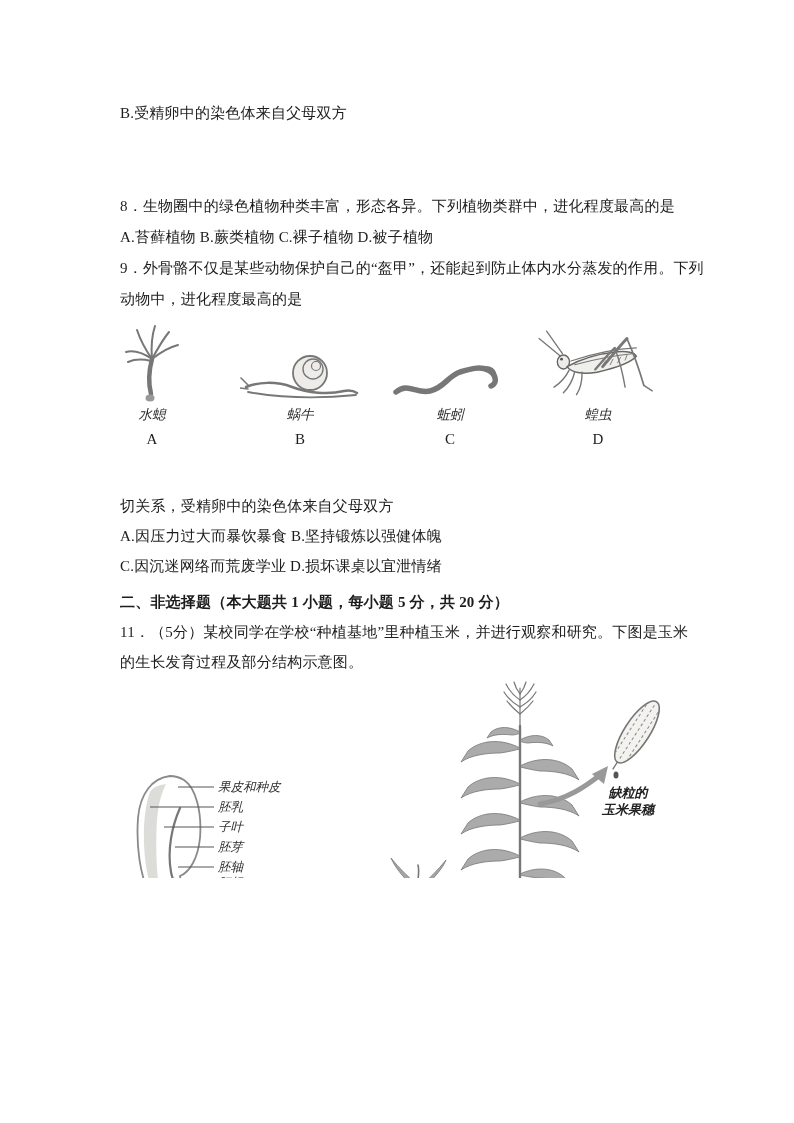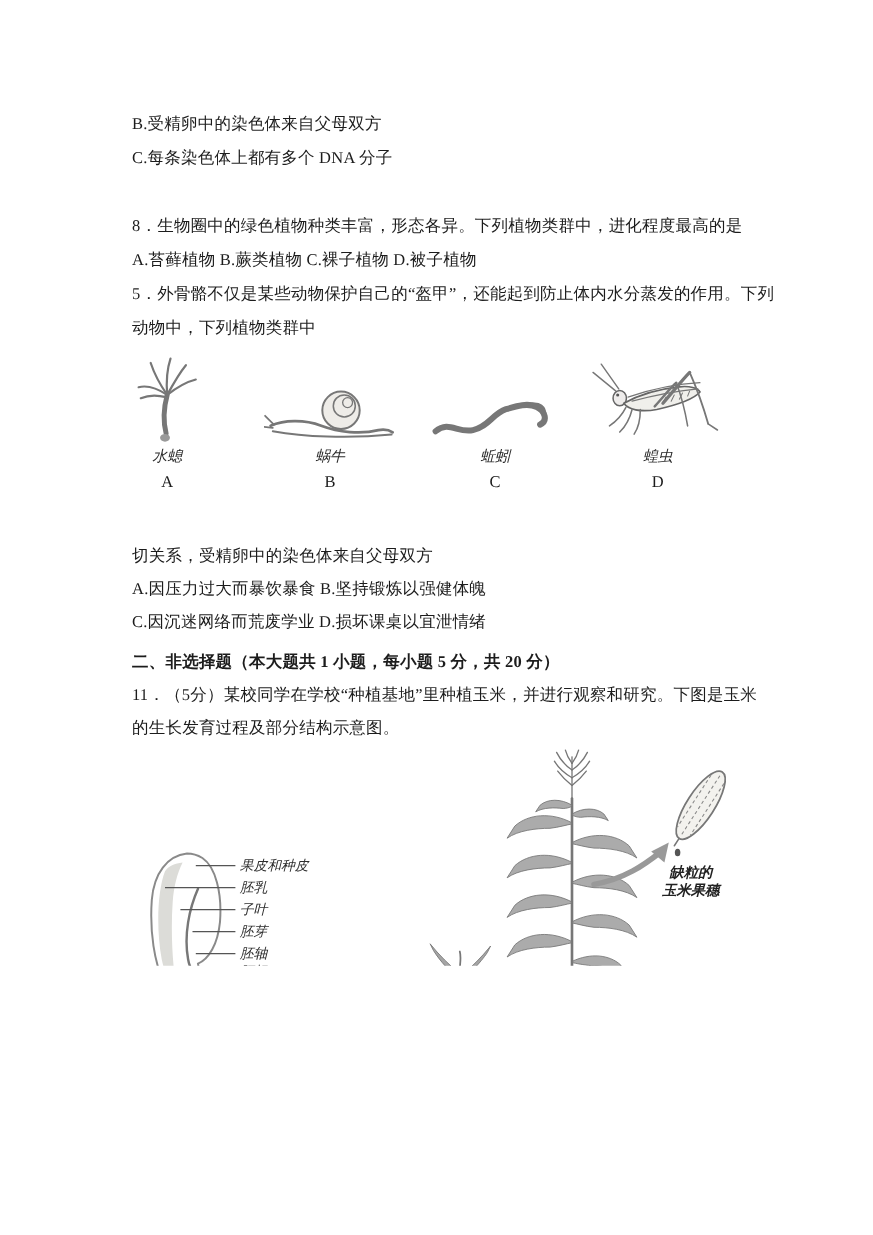"C.每条染色体上都有多个 DNA 分子" div.tline { html: <div>C.每条染色体上都有多个 DNA 分子</div> -> none }
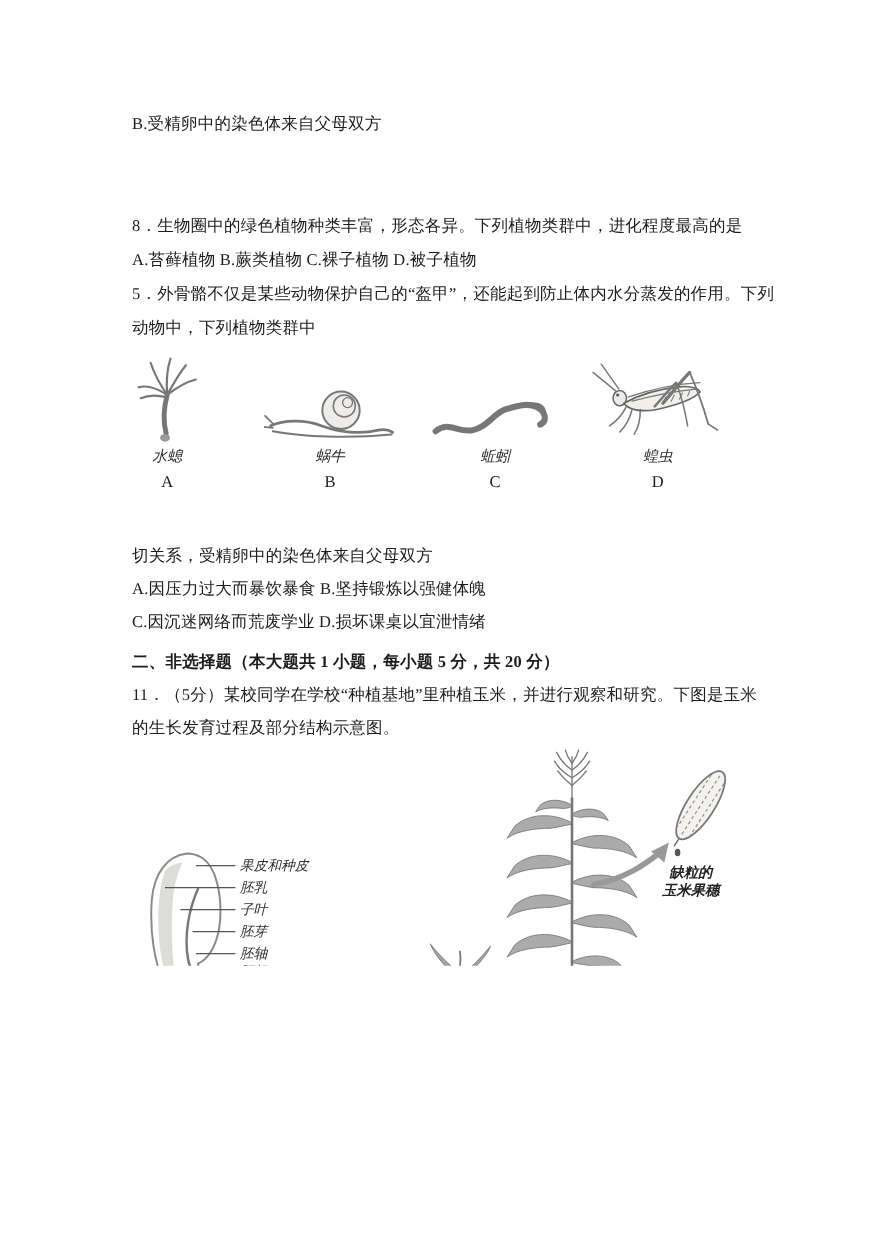"5．外骨骼不仅是某些动物保护自己的“盔甲”，还能起到防止体内水分蒸发的作用。下列" div.tline { text: 5 -> 9 }
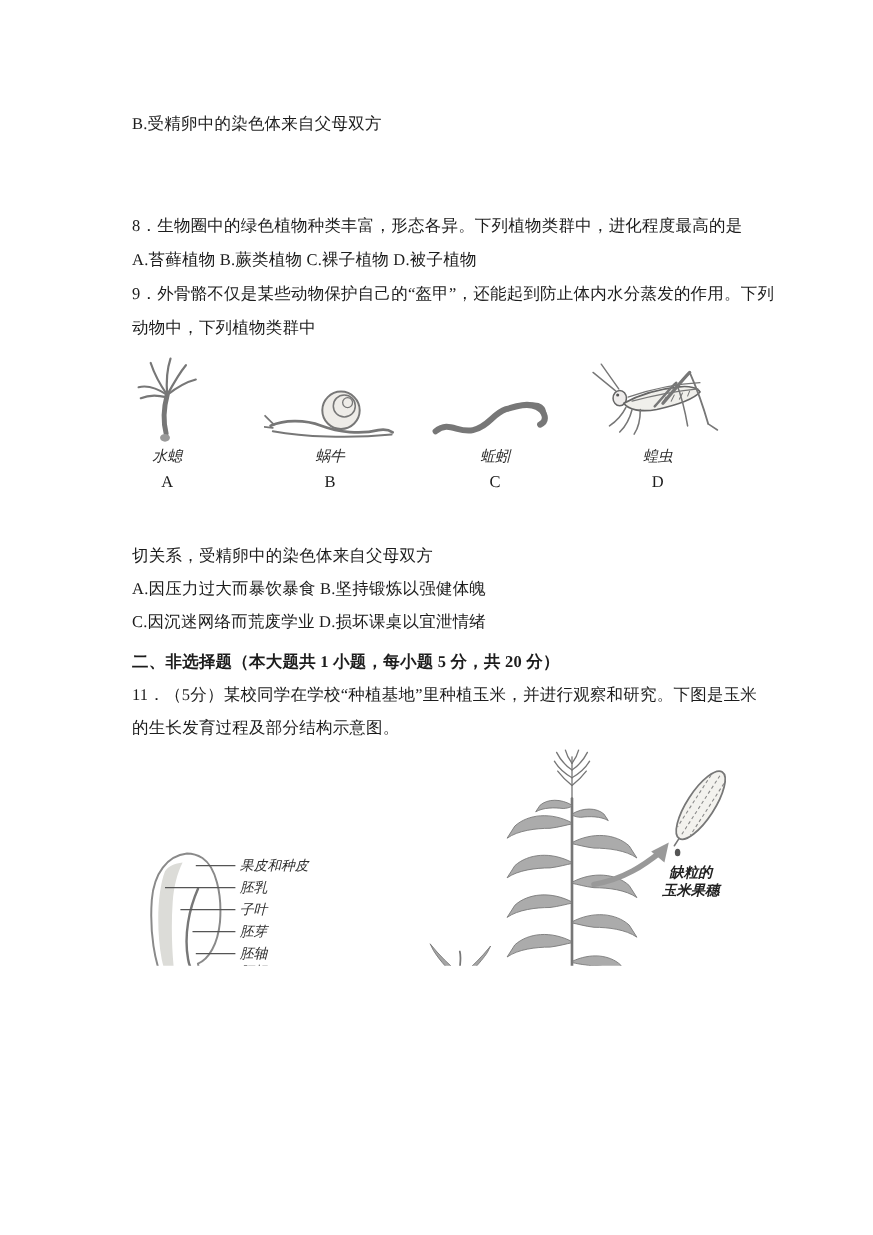"动物中，下列植物类群中" div.tline { text: 下列植物类群中 -> 进化程度最高的是 }
